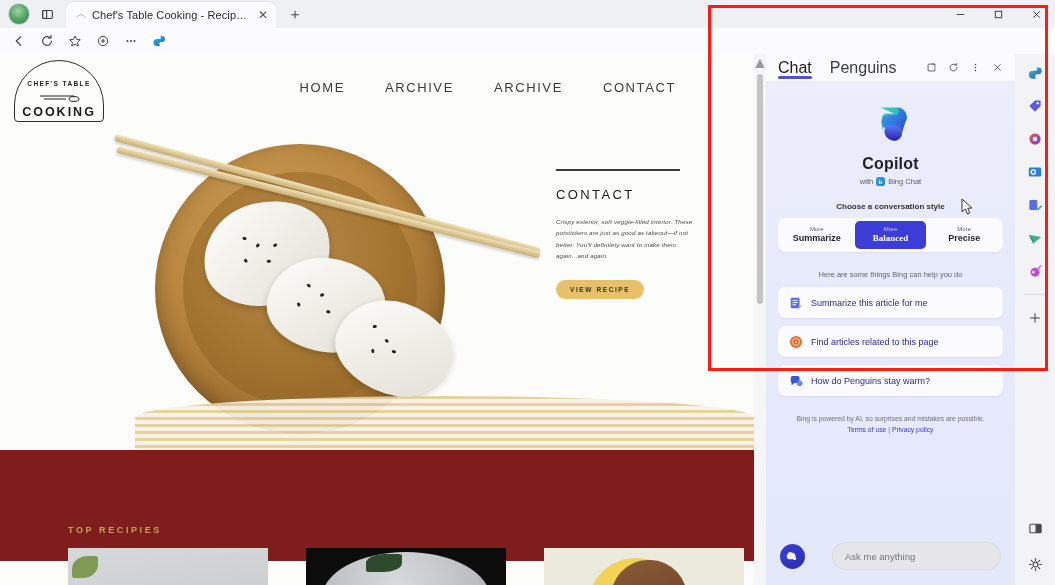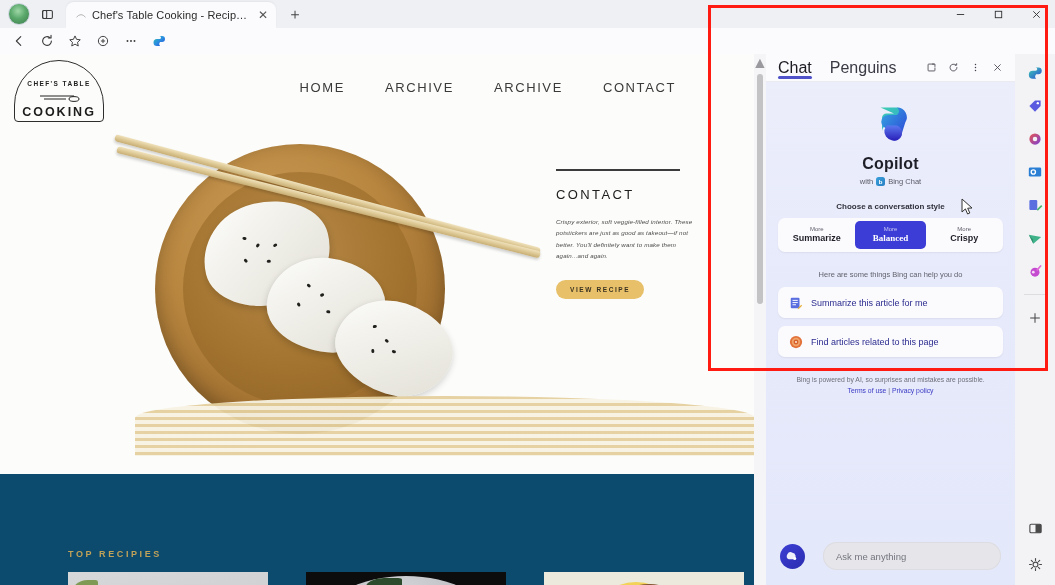"Crispy" span.bg { text: Crispy -> Precise }
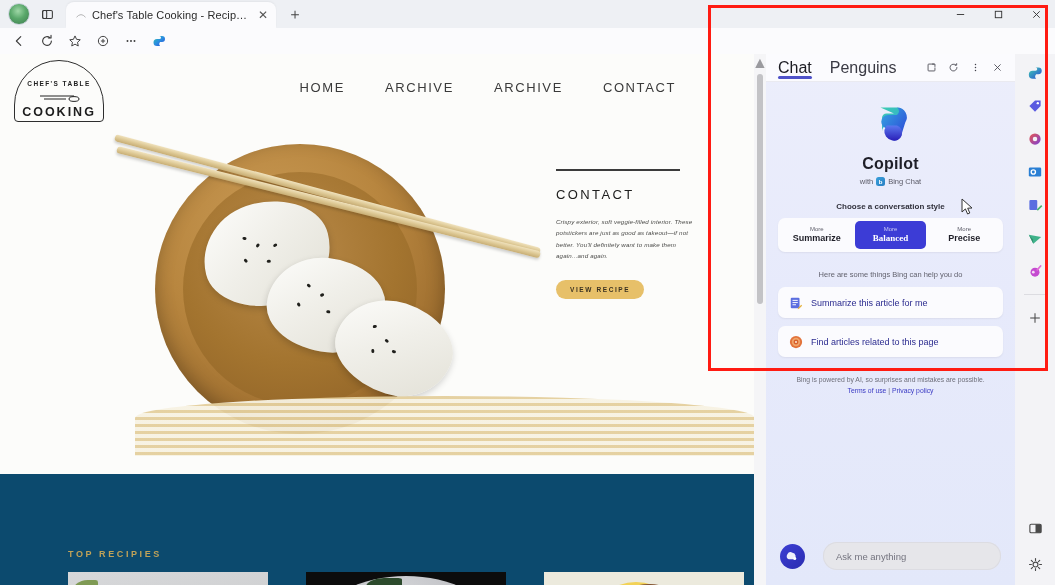"How do Penguins stay warm?" div.sugg { html: none -> <div> <svg> <path></path> <circle></circle> </svg> <span>How do Penguins stay warm?</span> </div> }
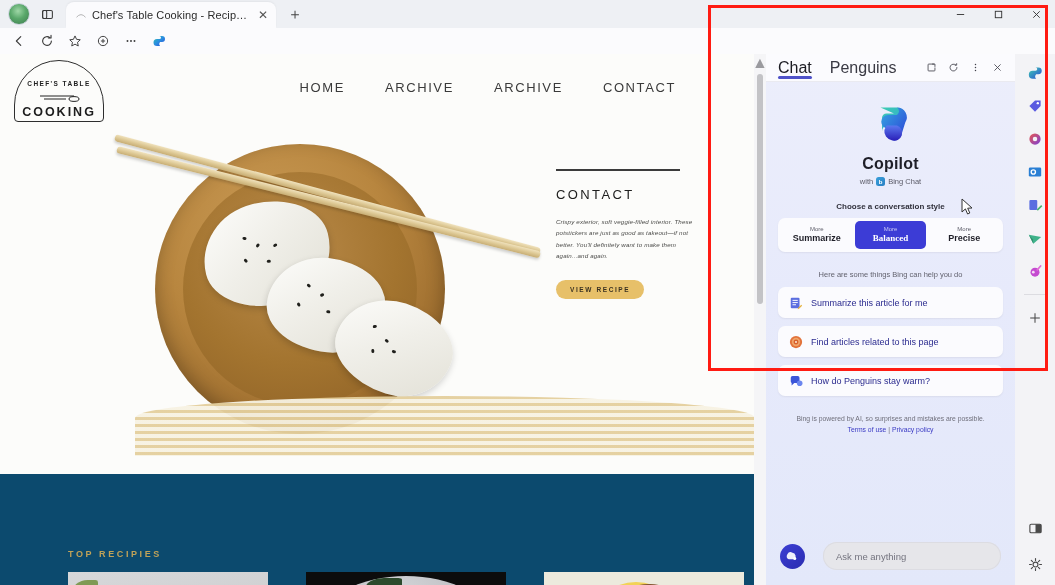"TOP RECIPIES" .top-section { background: #0c4a6e -> #7f1d1d; top: 420px -> 396px }
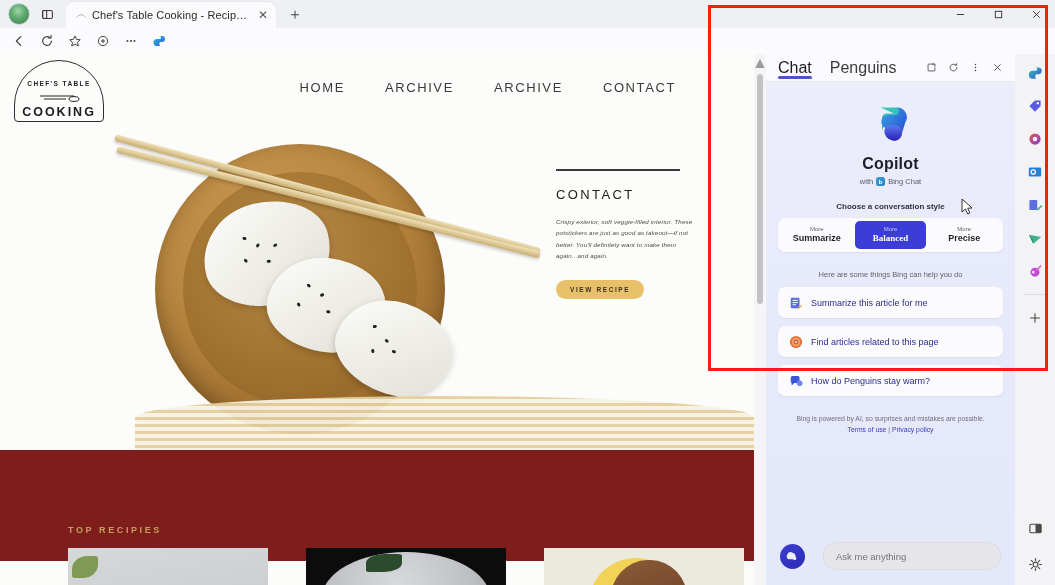"Ask me anything" .cp-input-bar { gap: 18px -> 27px }
